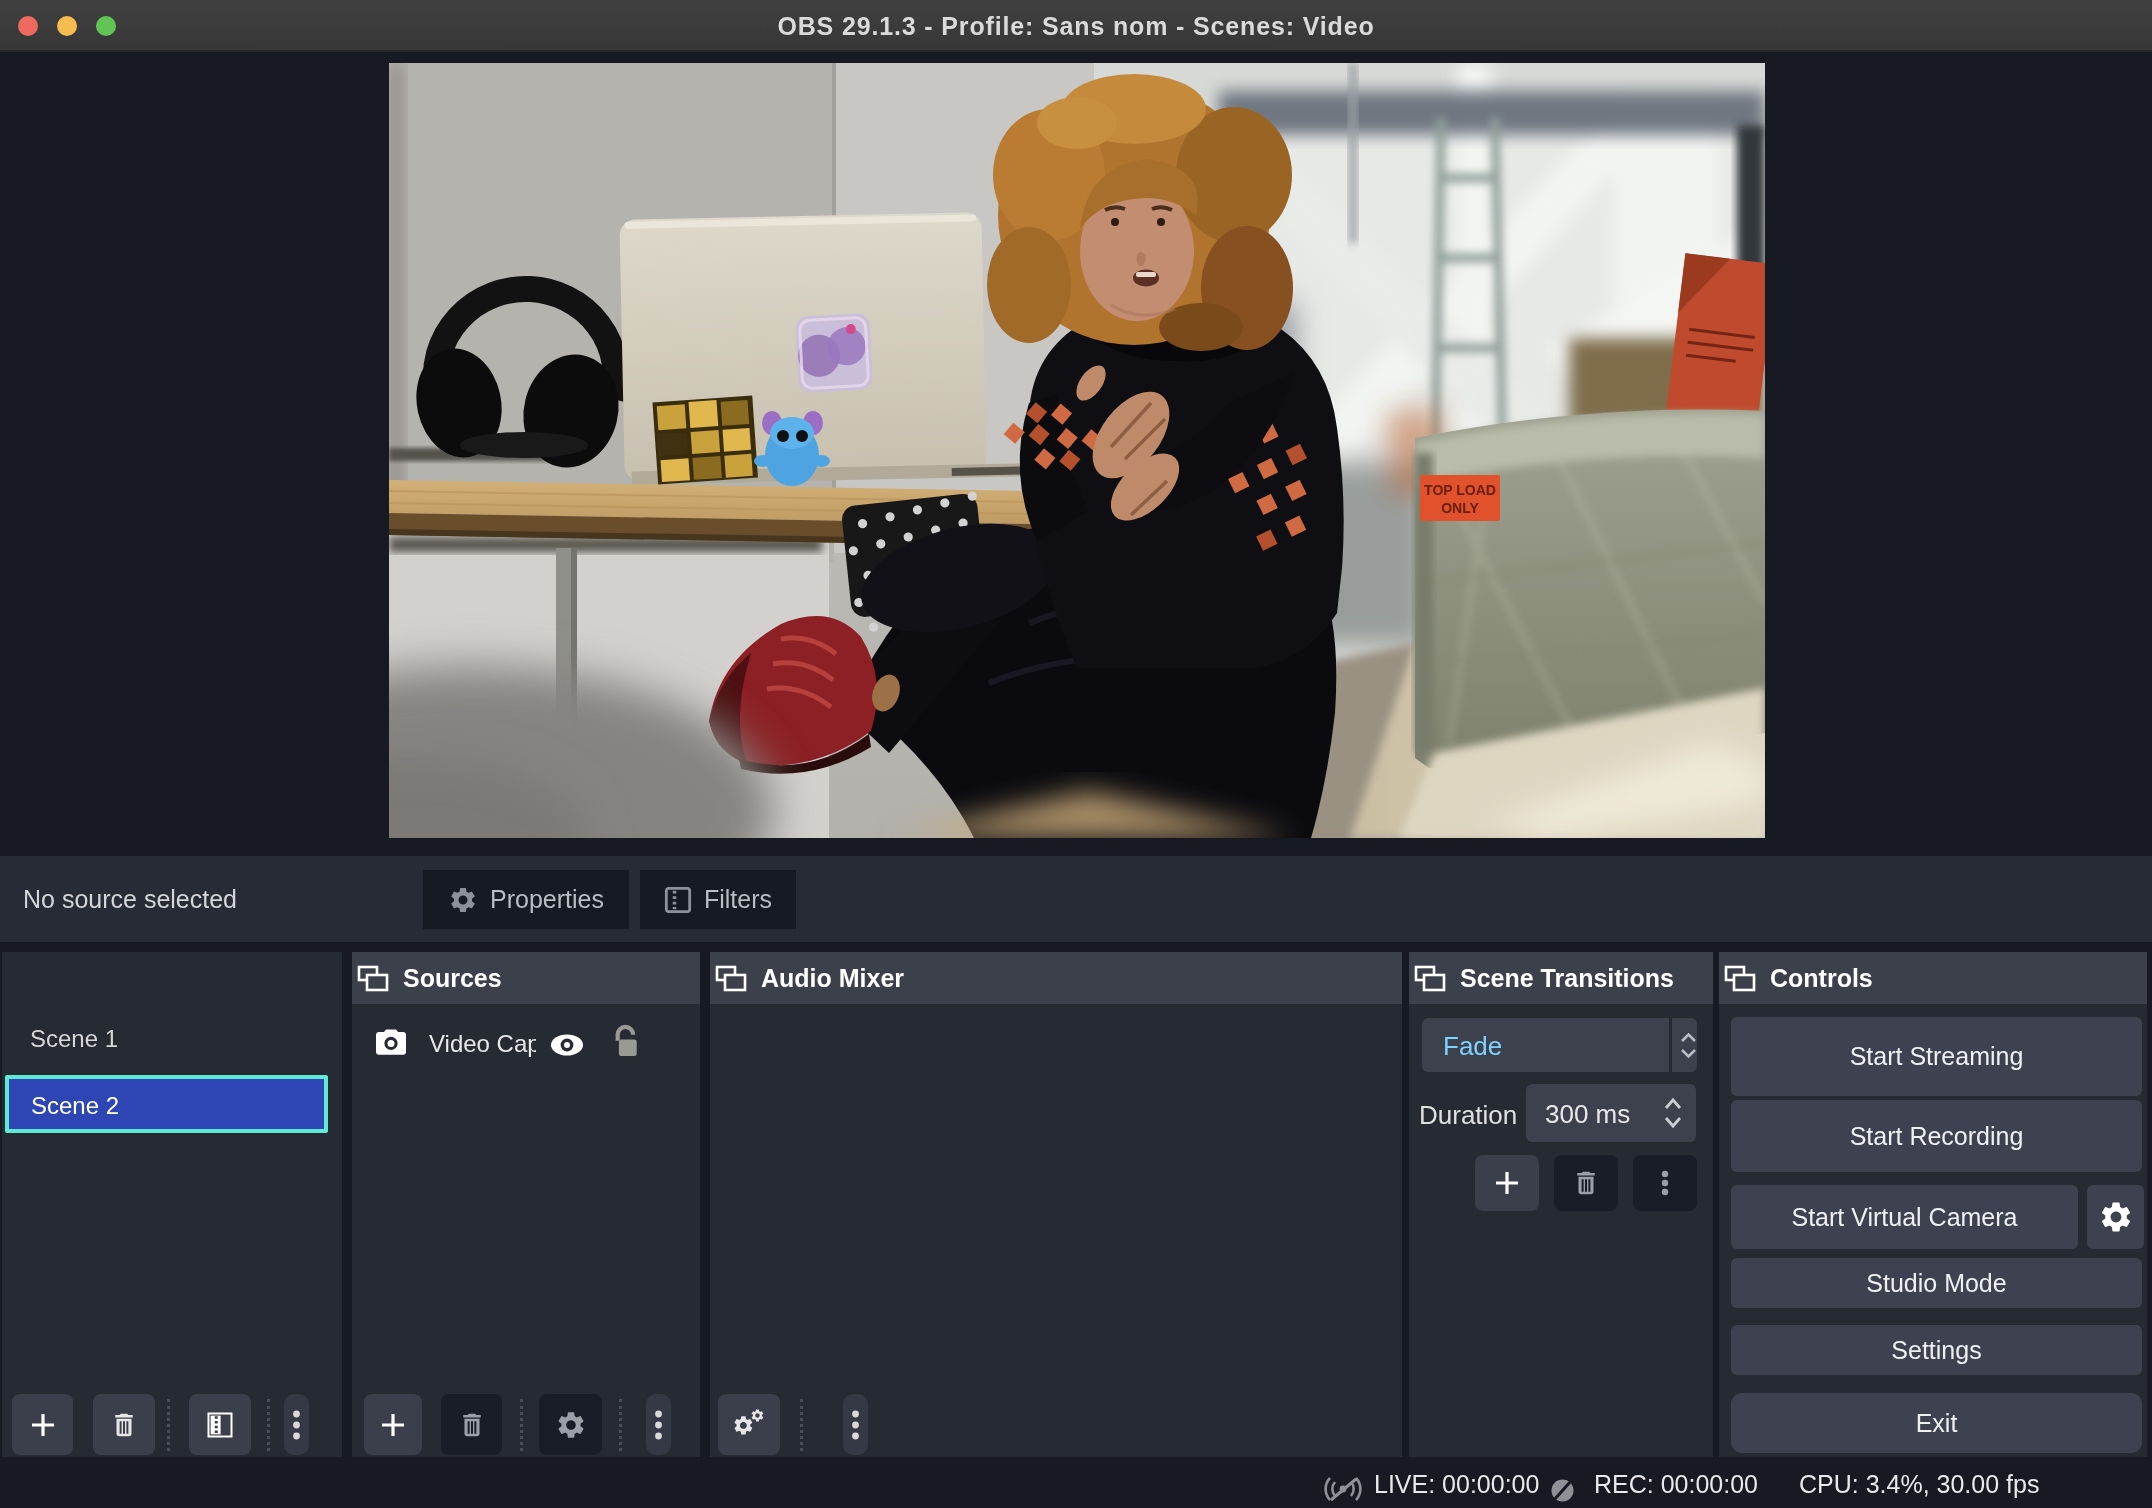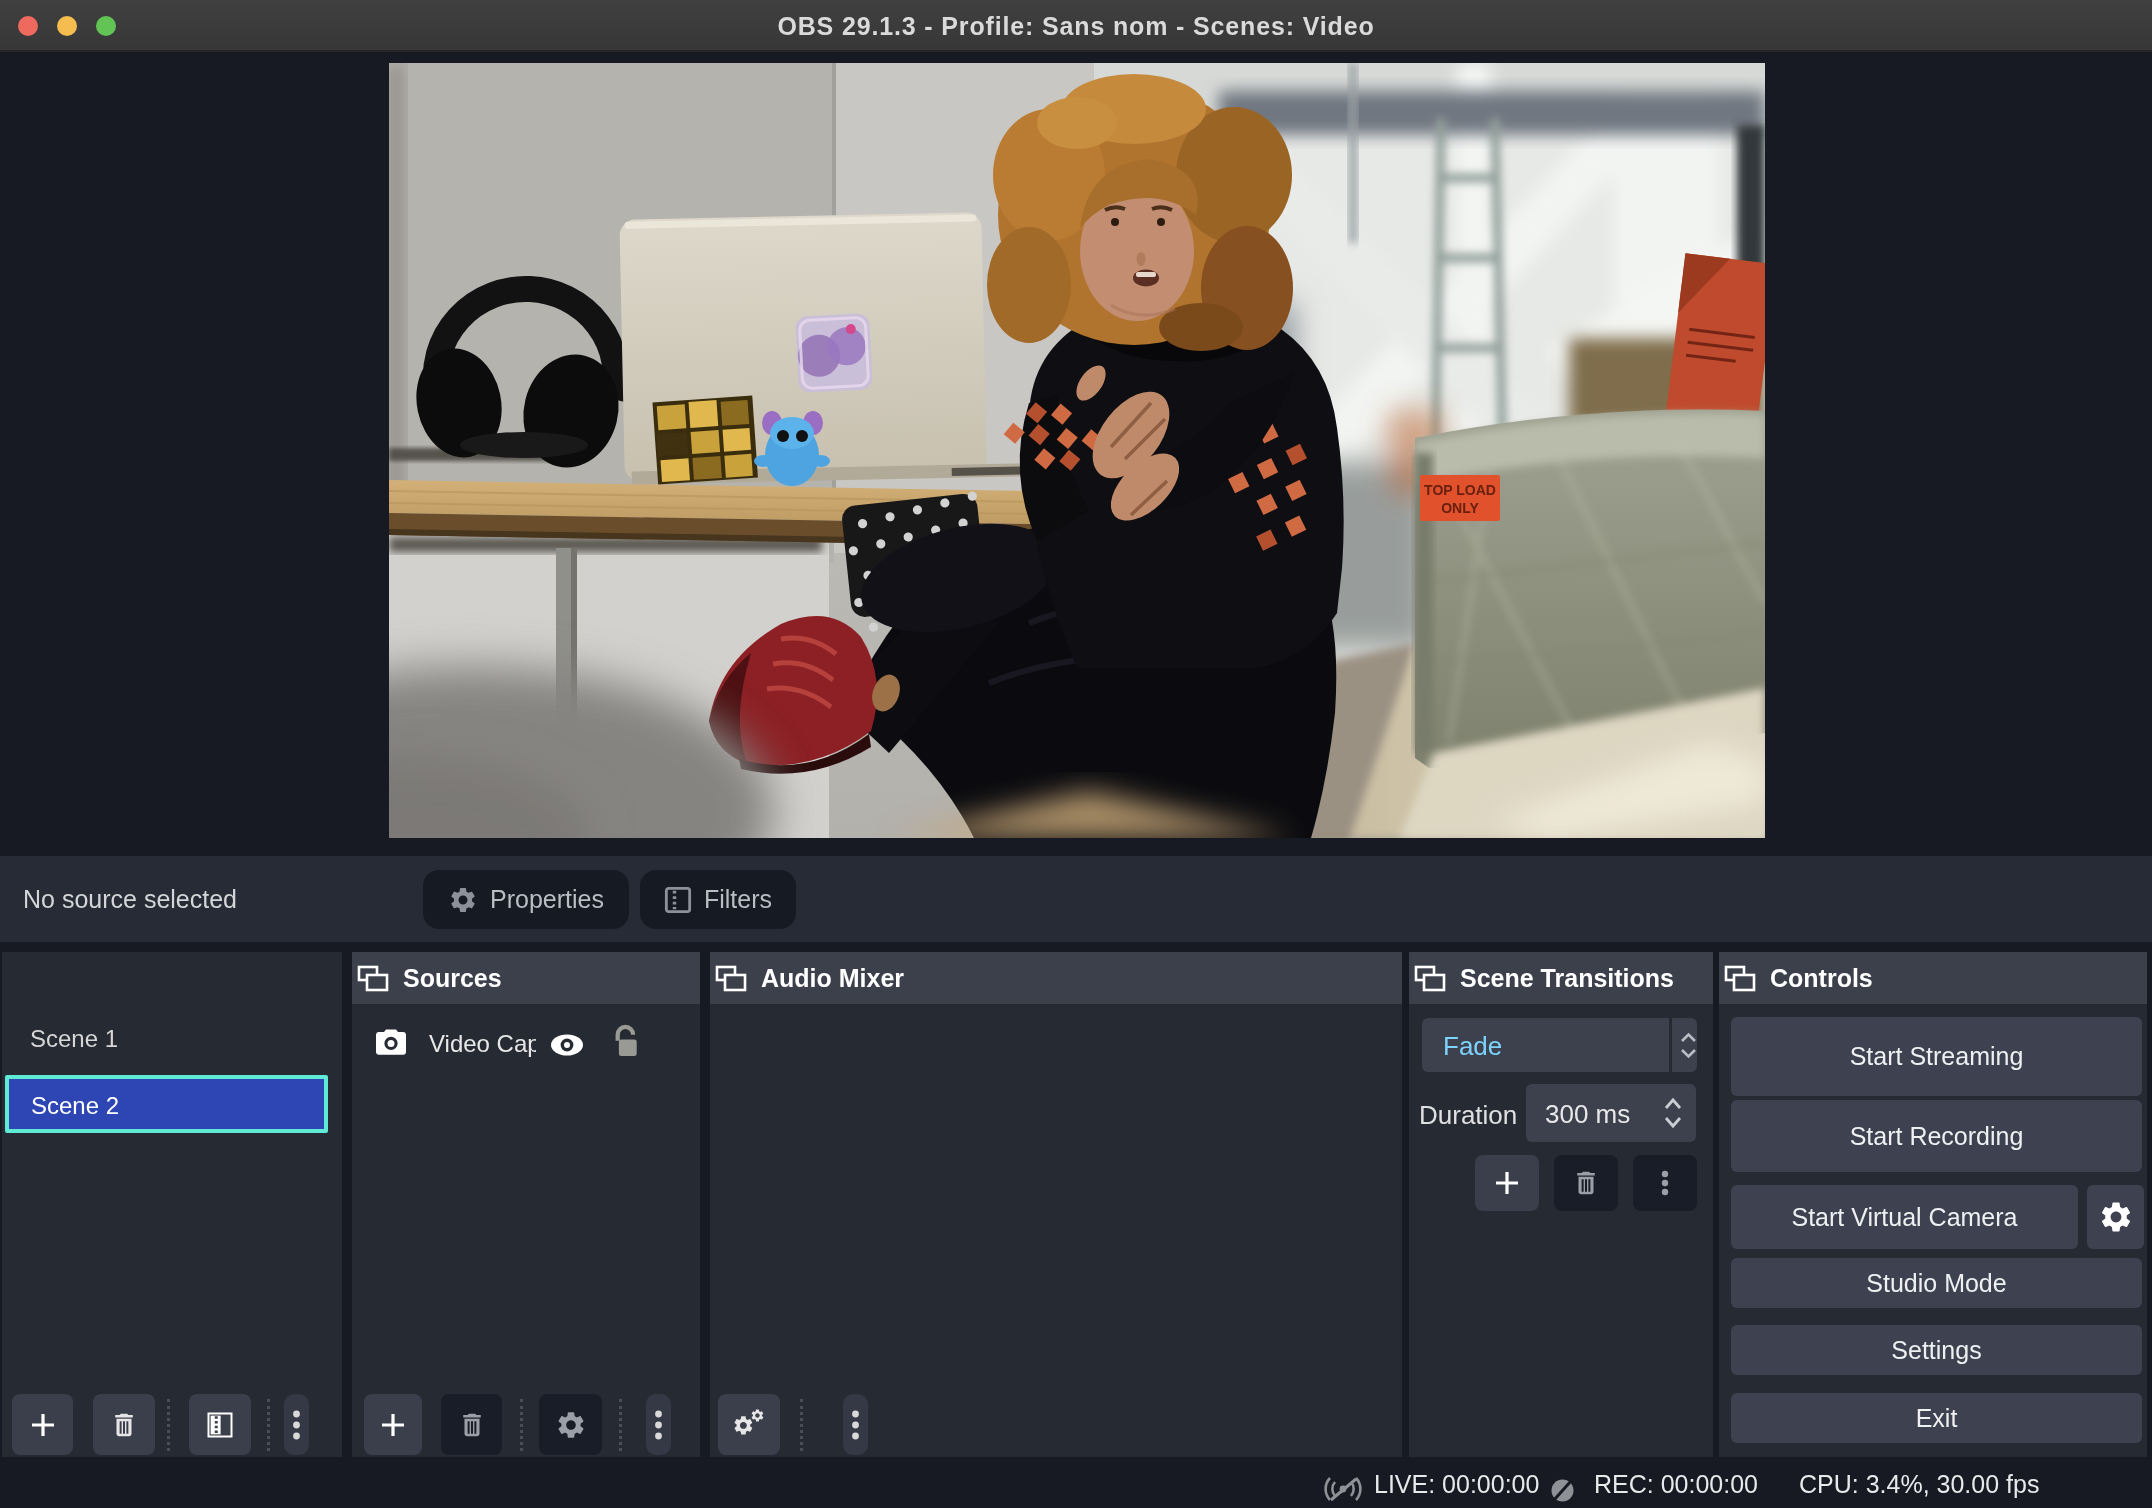"Properties" .tbbtn { border-radius: 16px -> 0 }
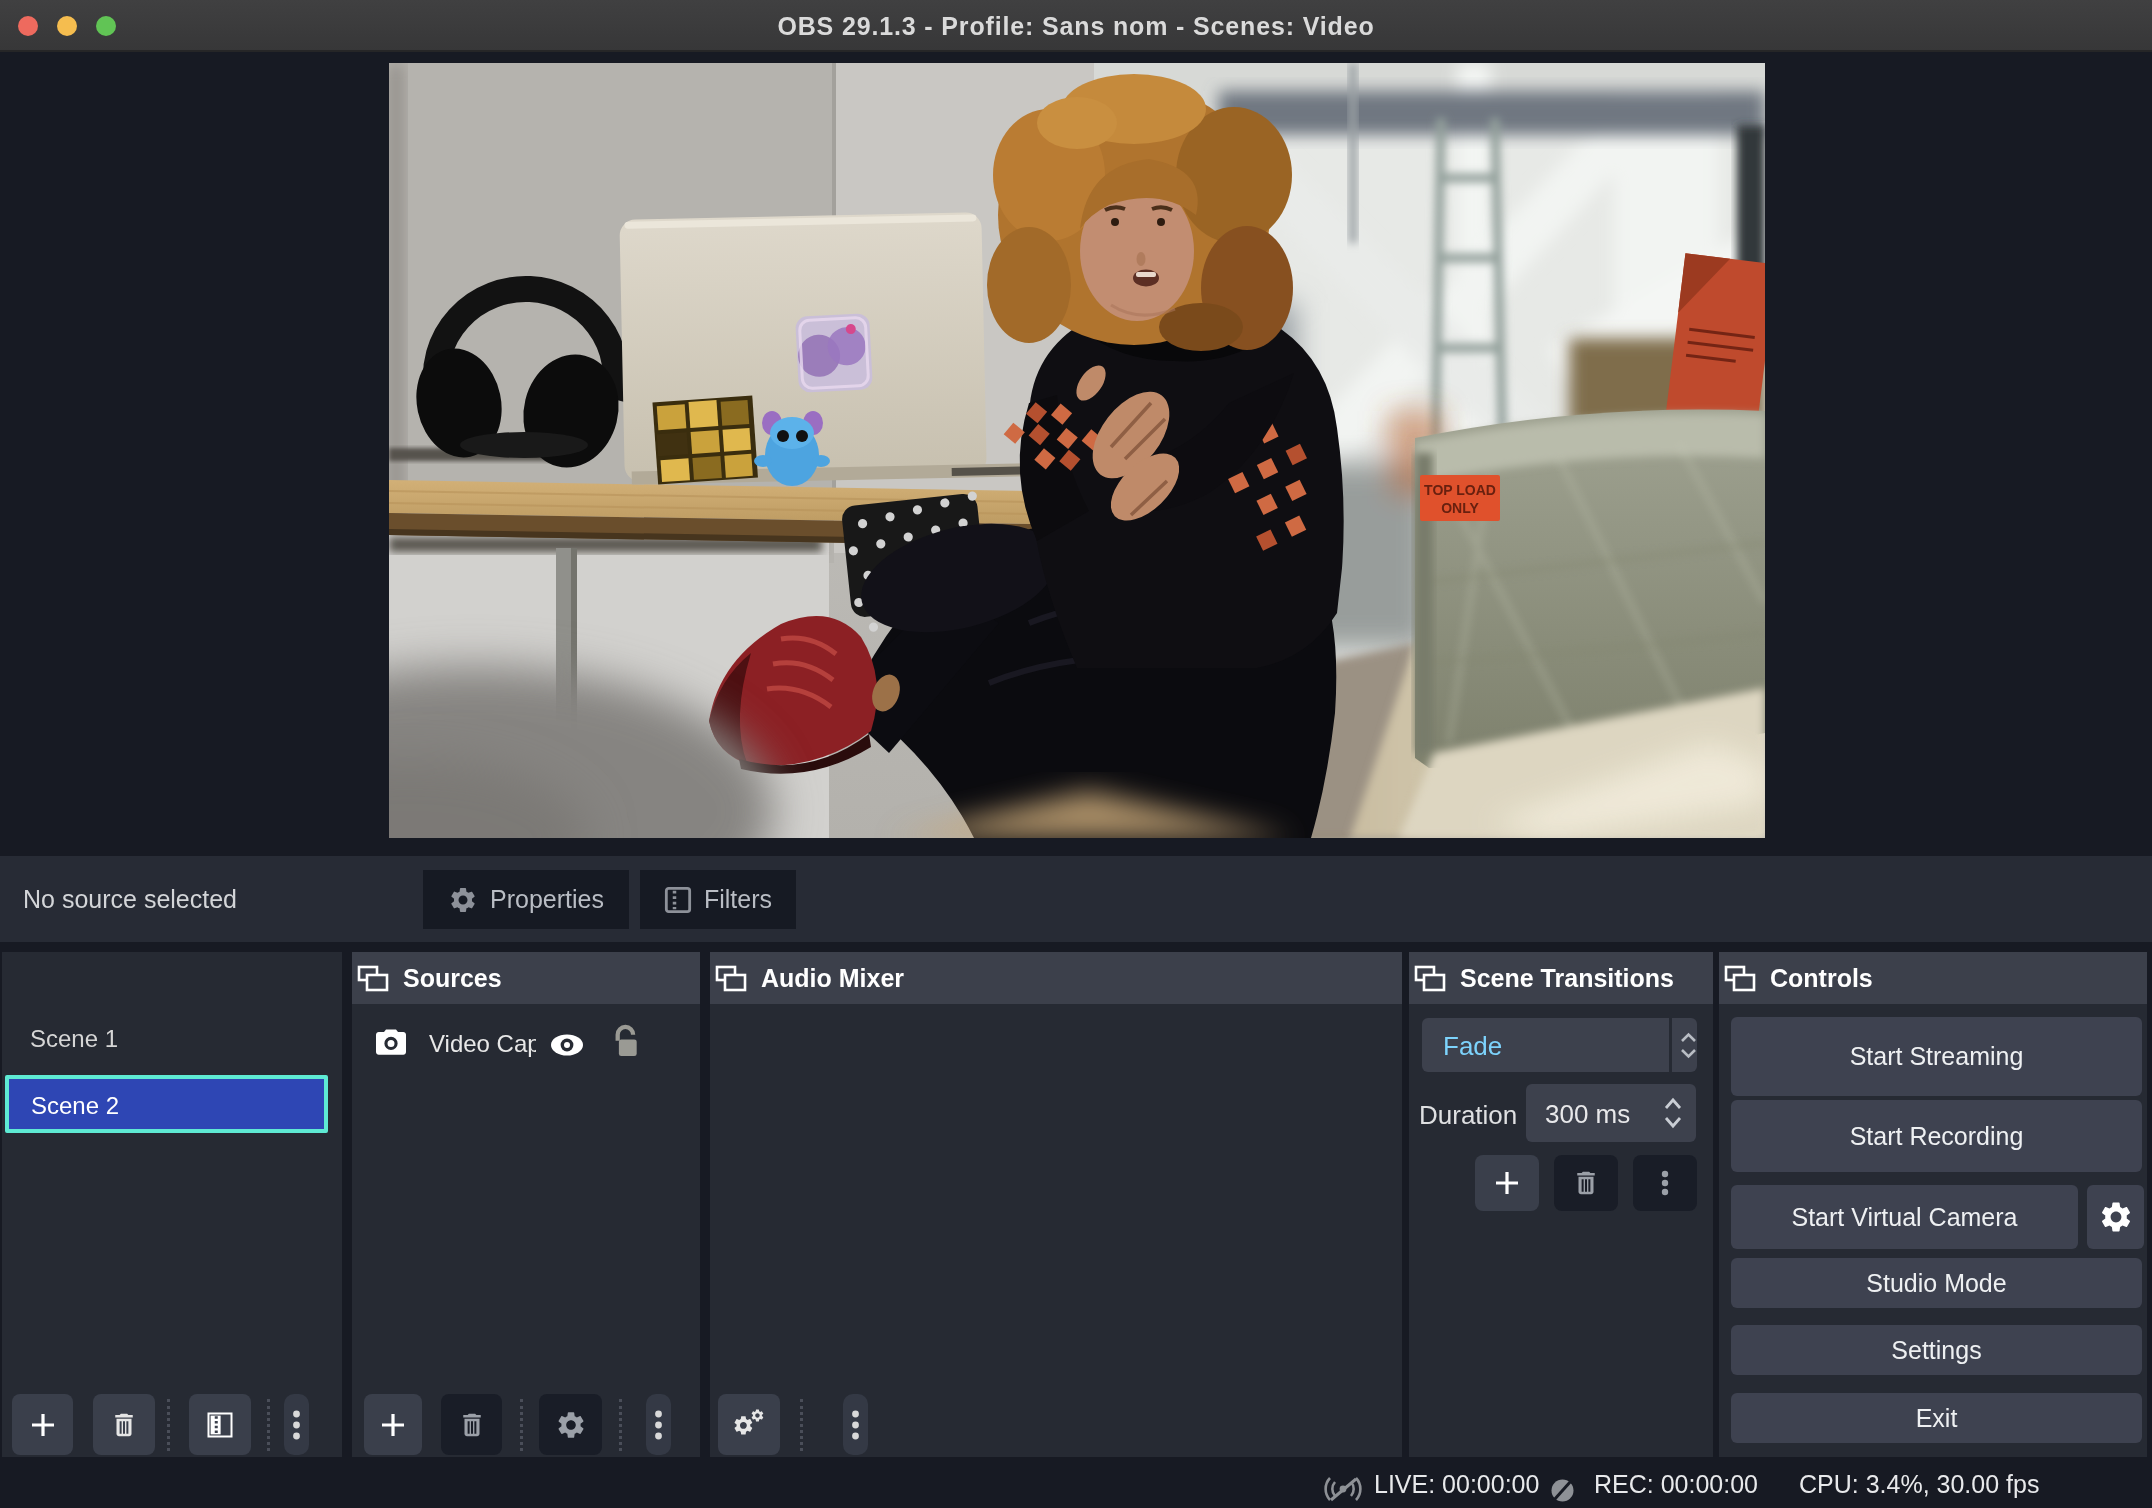"Exit" div.cbtn { border-radius: none -> 11px; height: 50px -> 60px }
